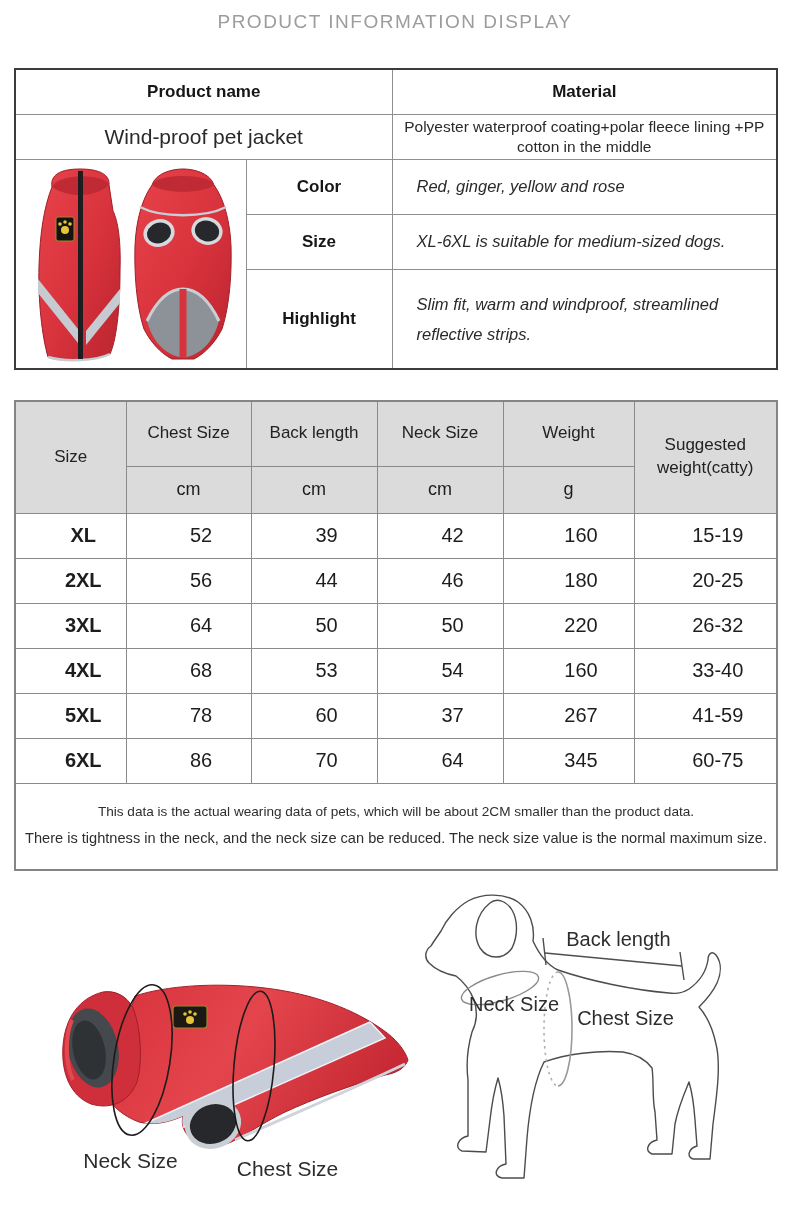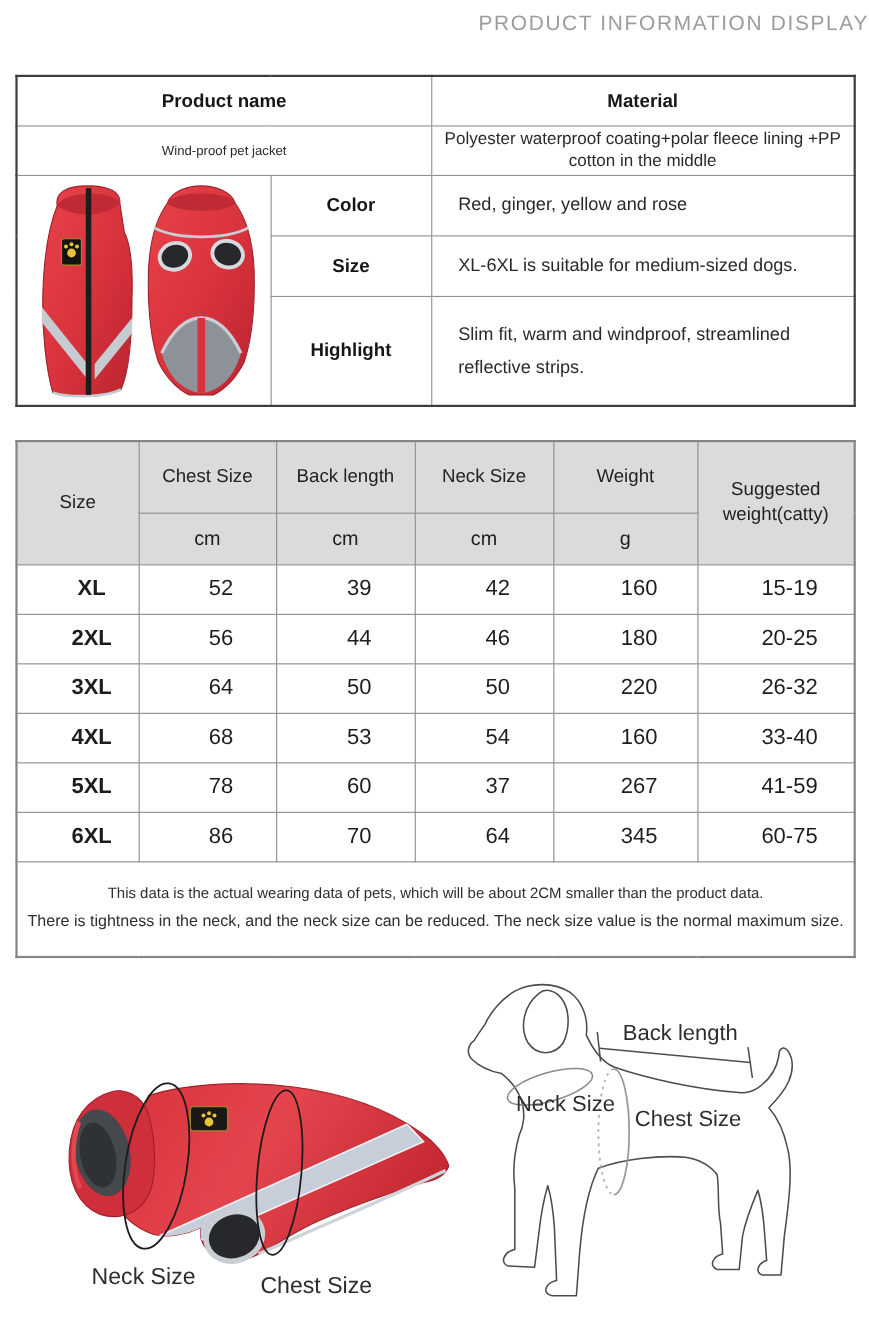"PRODUCT INFORMATION DISPLAY" .page-title { text-align: right -> center }
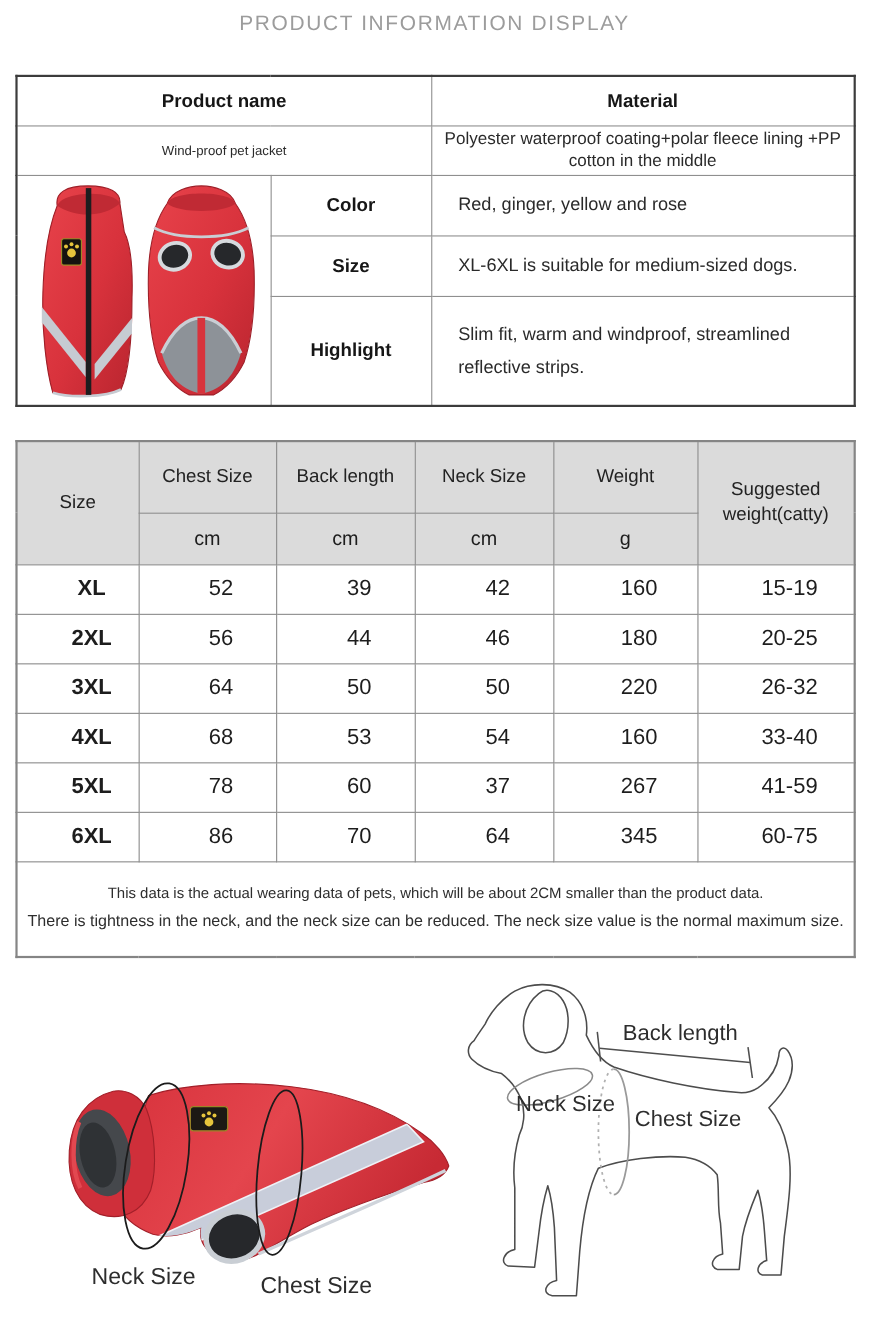"Wind-proof pet jacket" .t1 .val { font-size: 12px -> 21px }
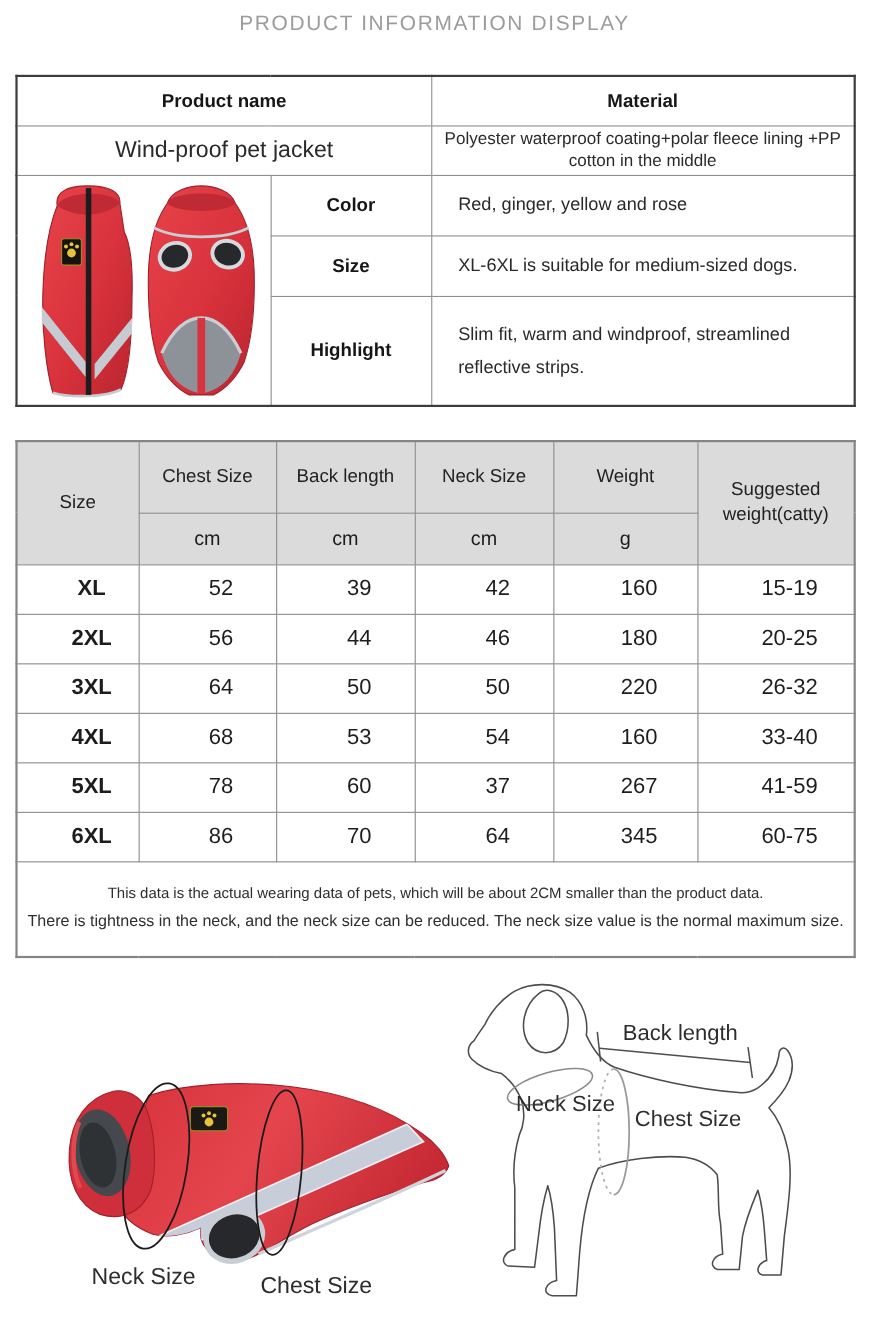"Red, ginger, yellow and rose" .t1 .spec-value { font-style: none -> italic }
